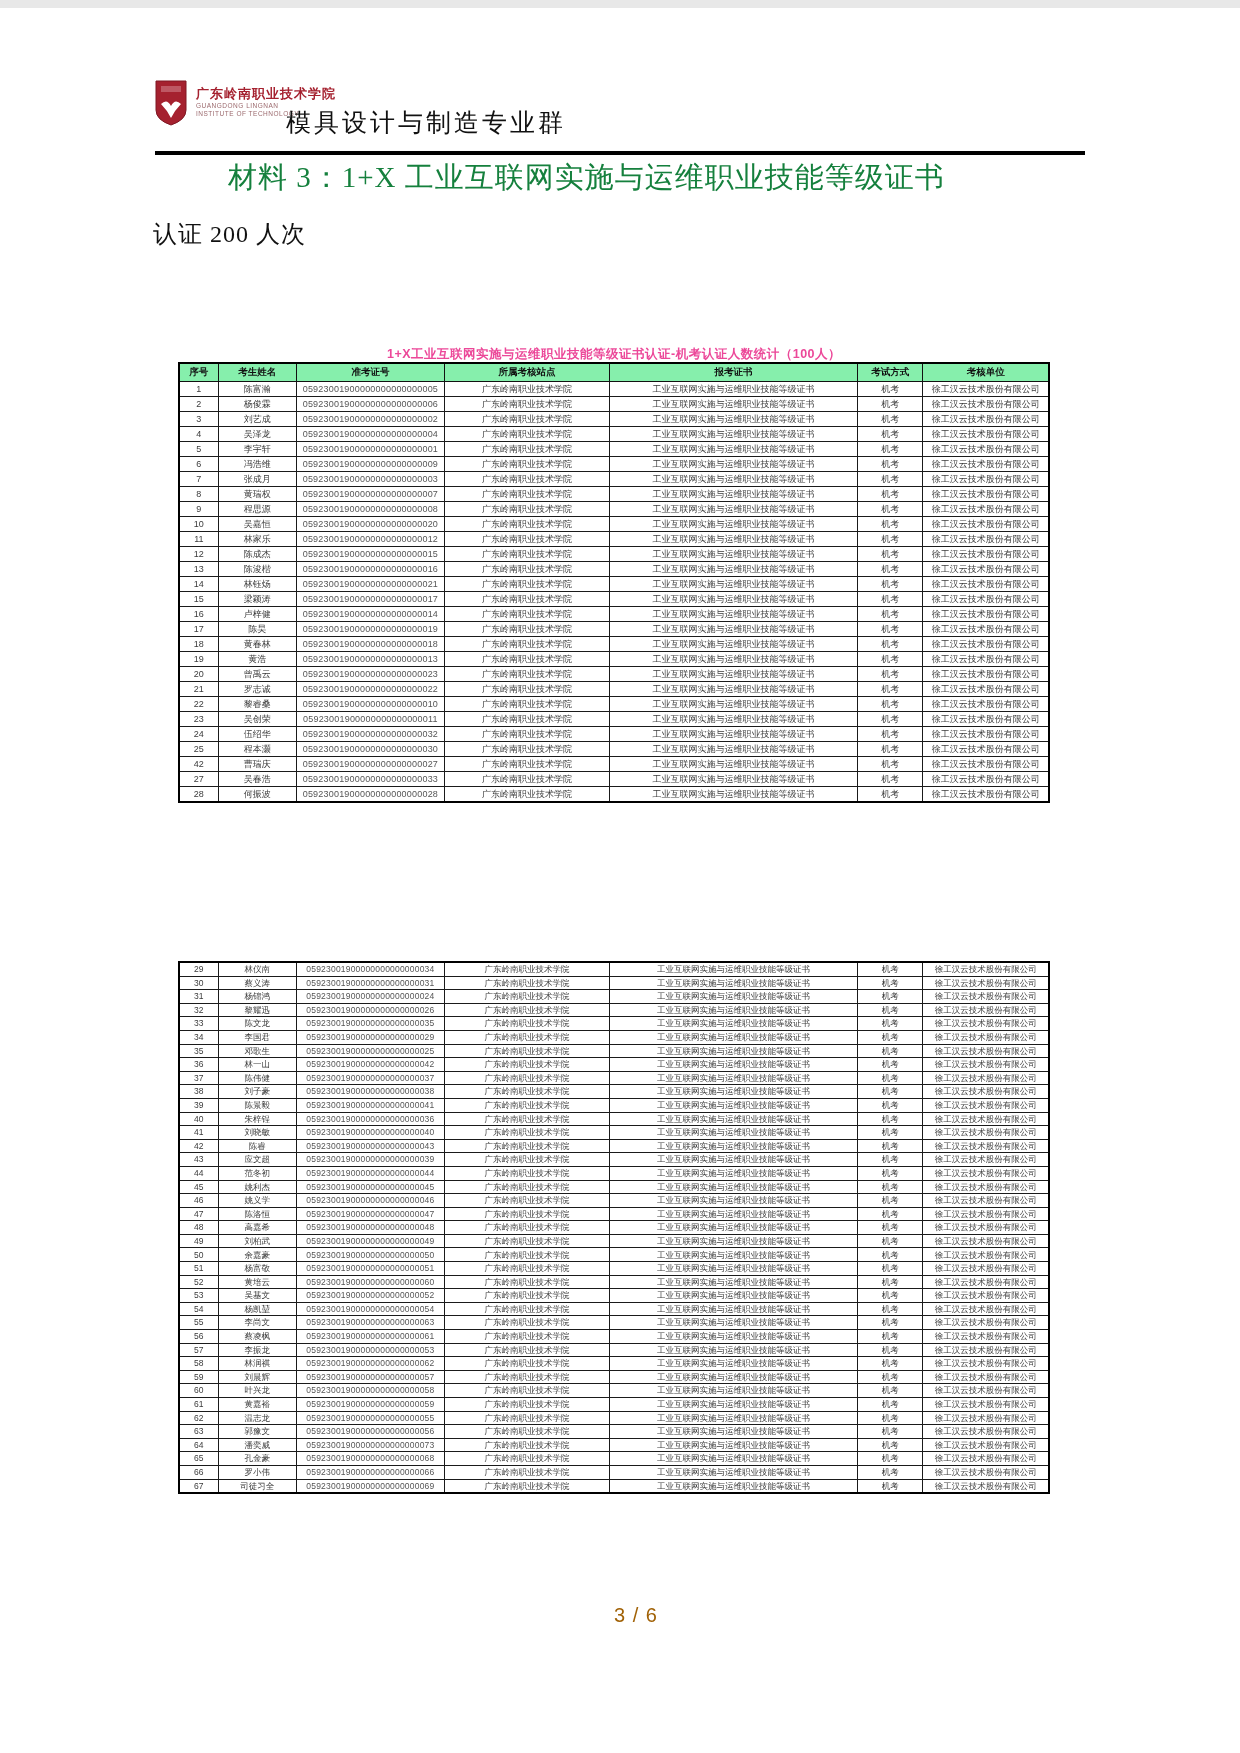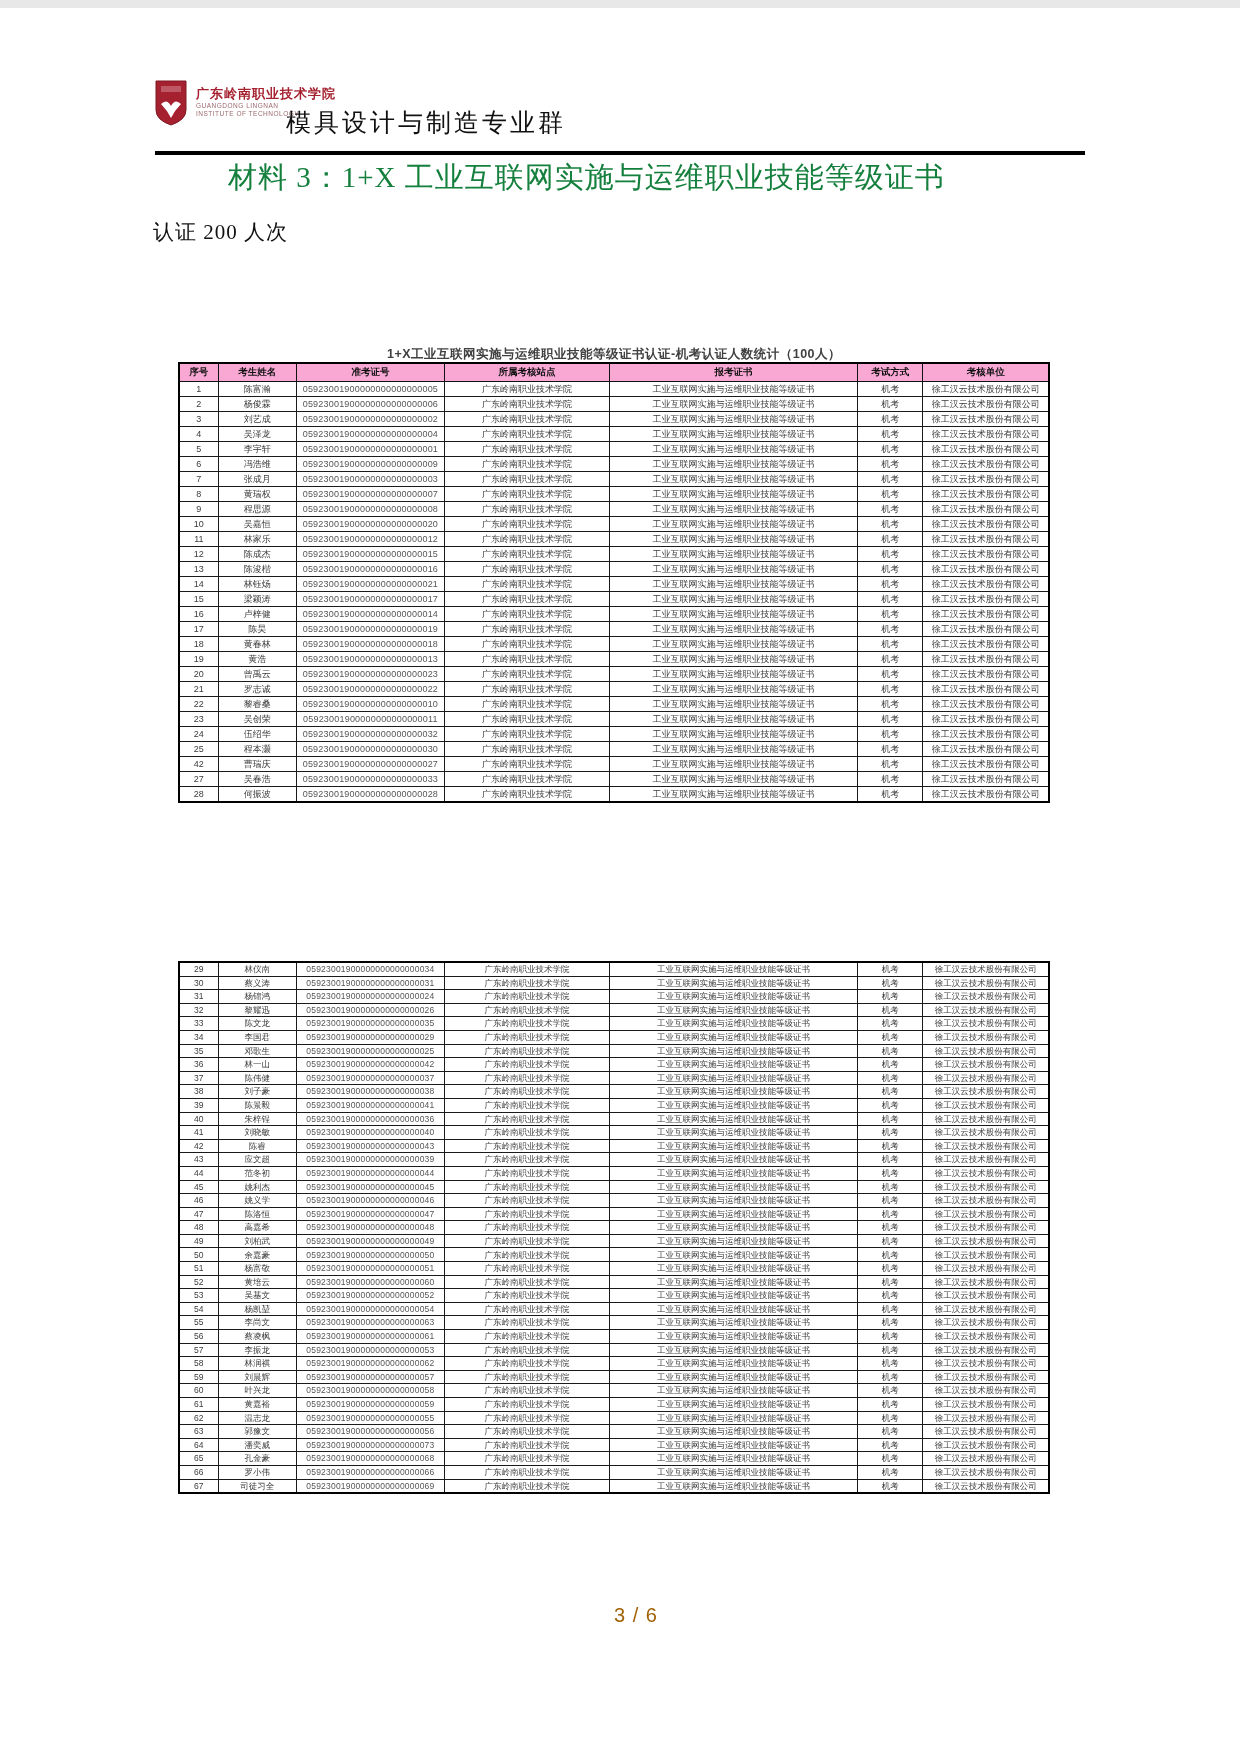"认证 200 人次" .doc-title-2 { font-size: 21px -> 24px }
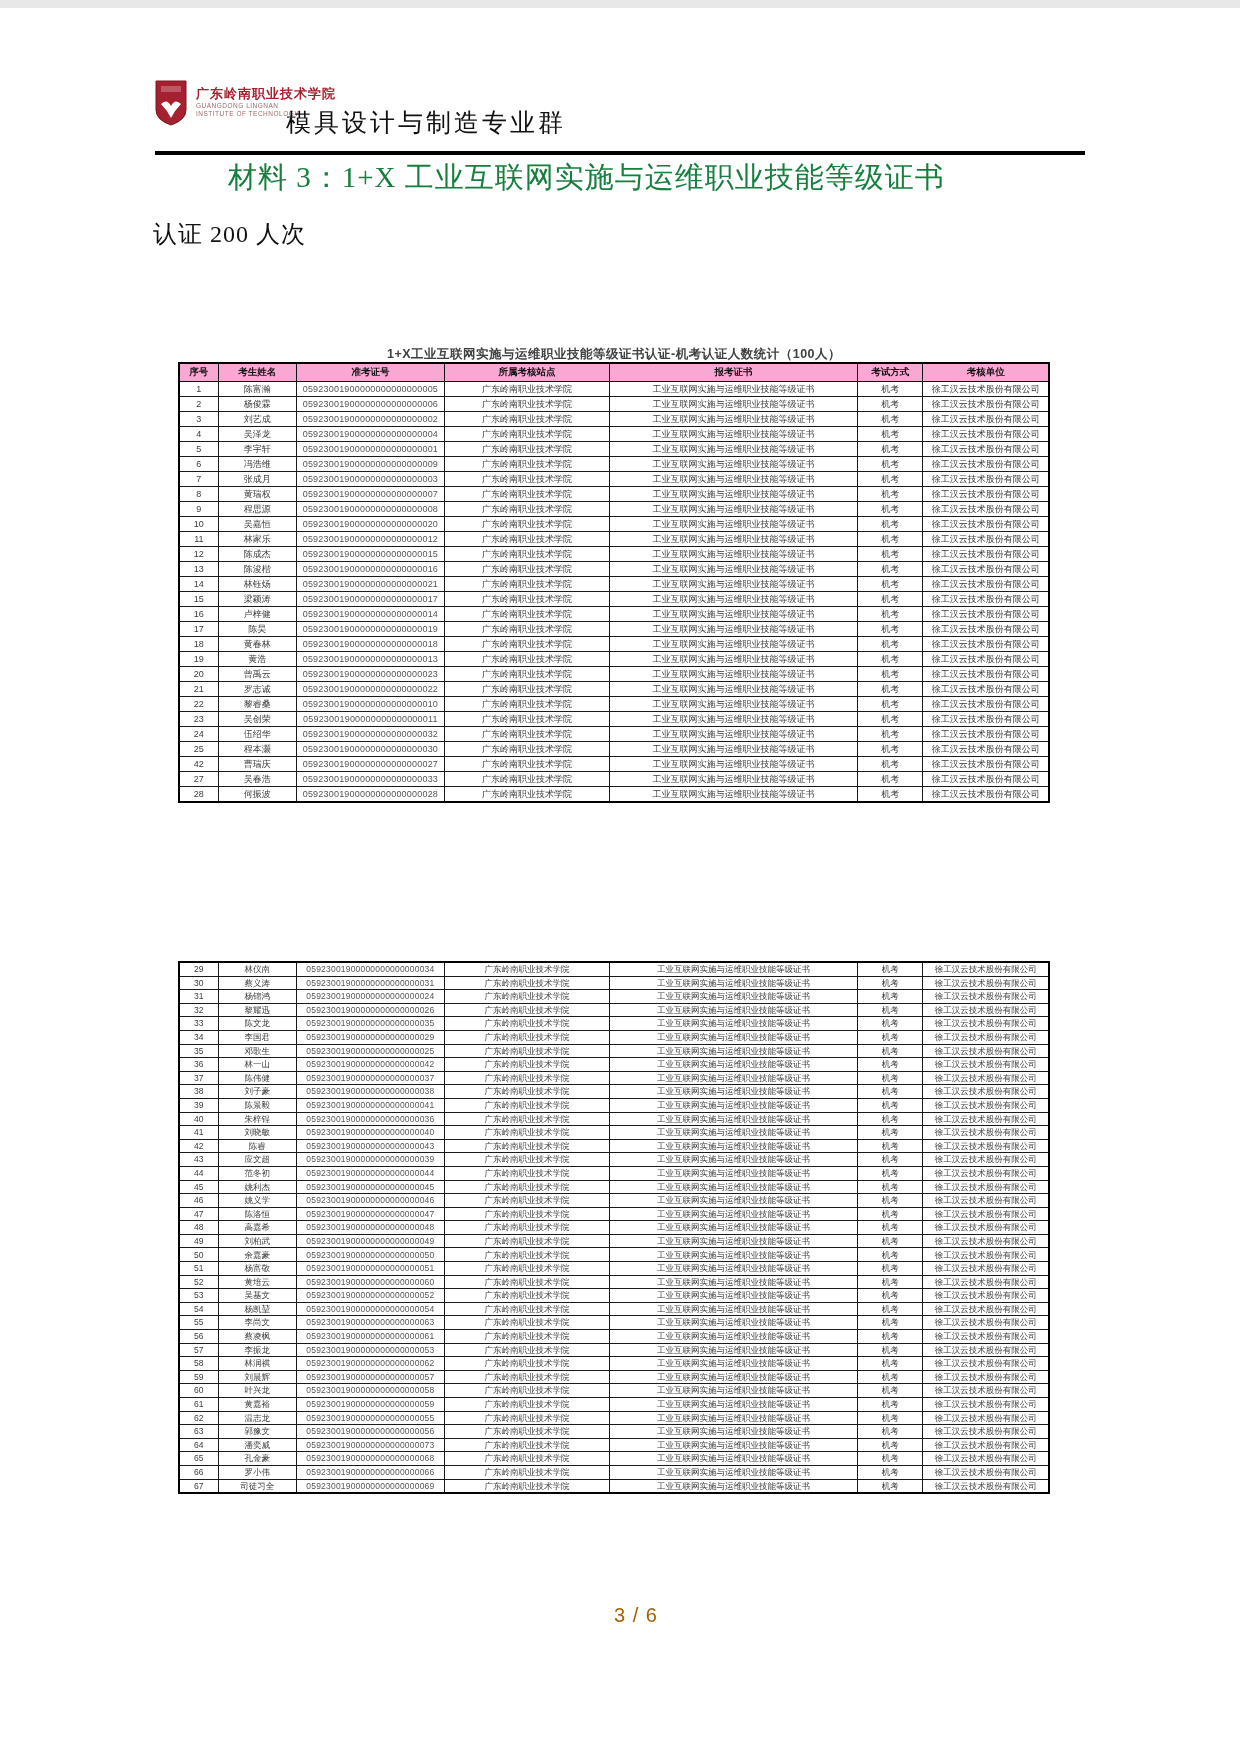"1+X工业互联网实施与运维职业技能等级证书认证-机考认证人数统计（100人）" .tbl-caption { color: #404040 -> #ec4899 }
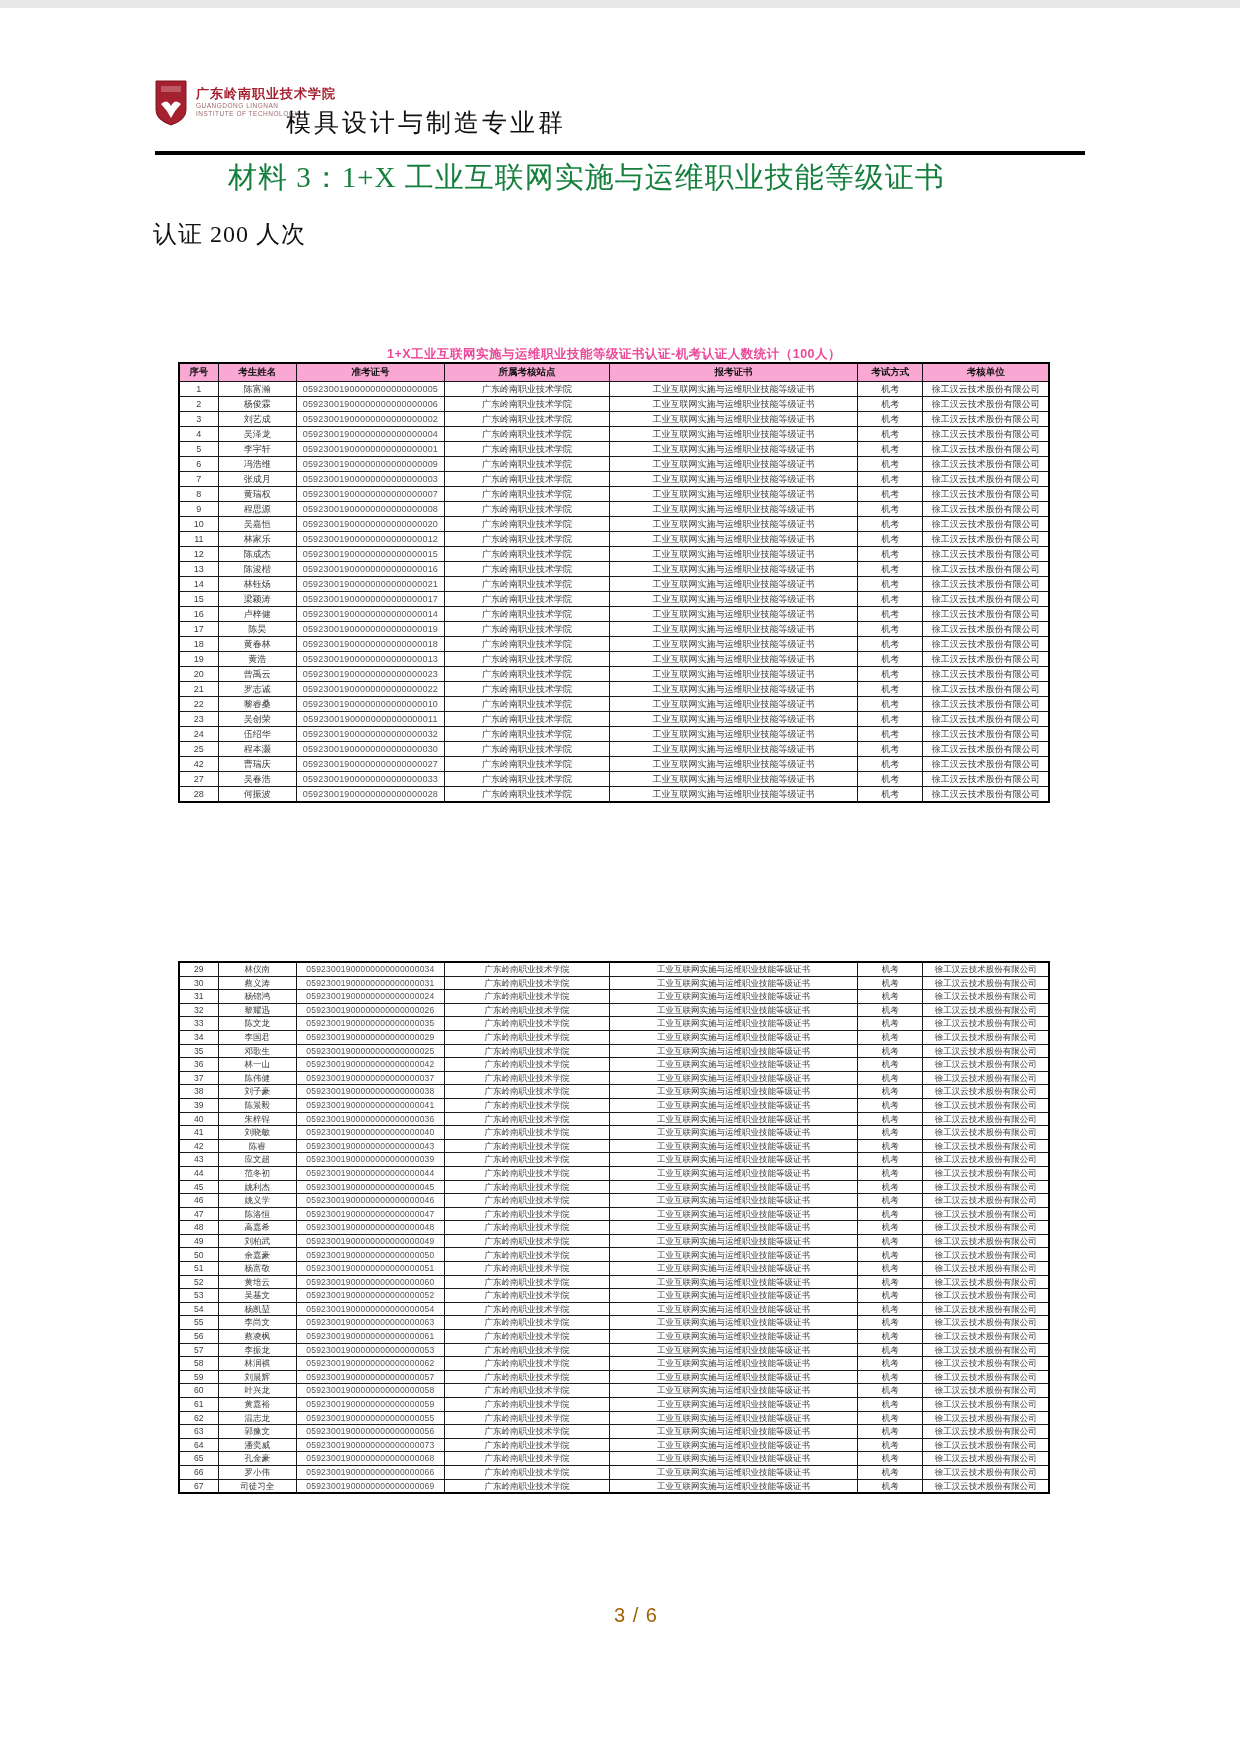"序号" table.roster th { background: #f9a8d4 -> #86efac }
